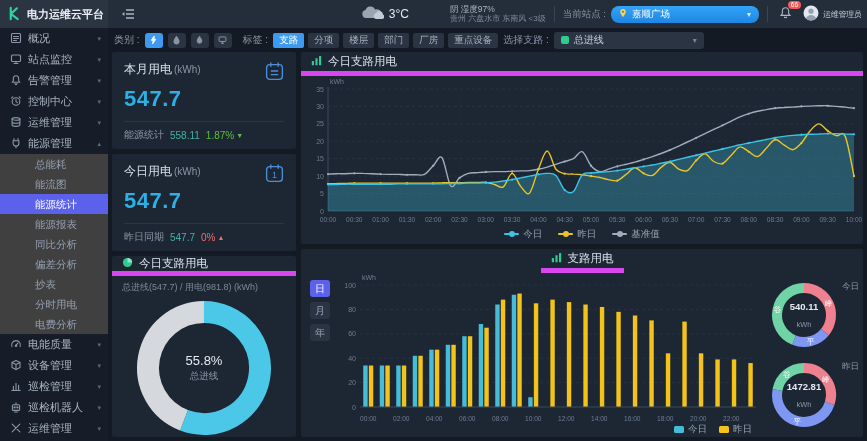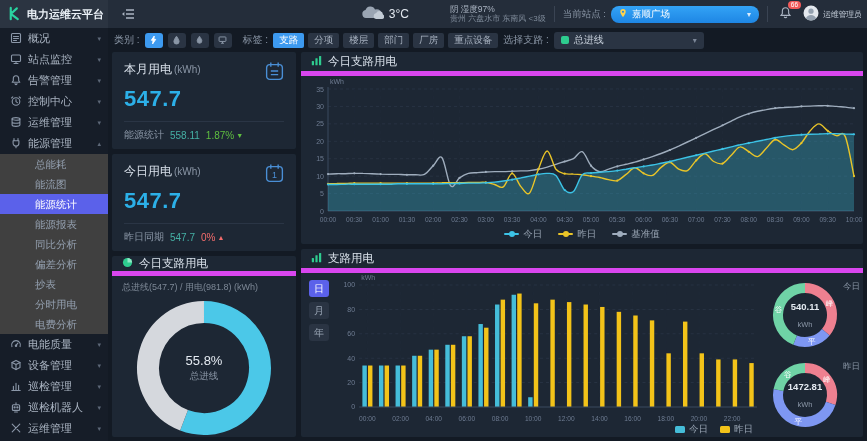"支路用电" .bar-panel { align-items: none -> center }
